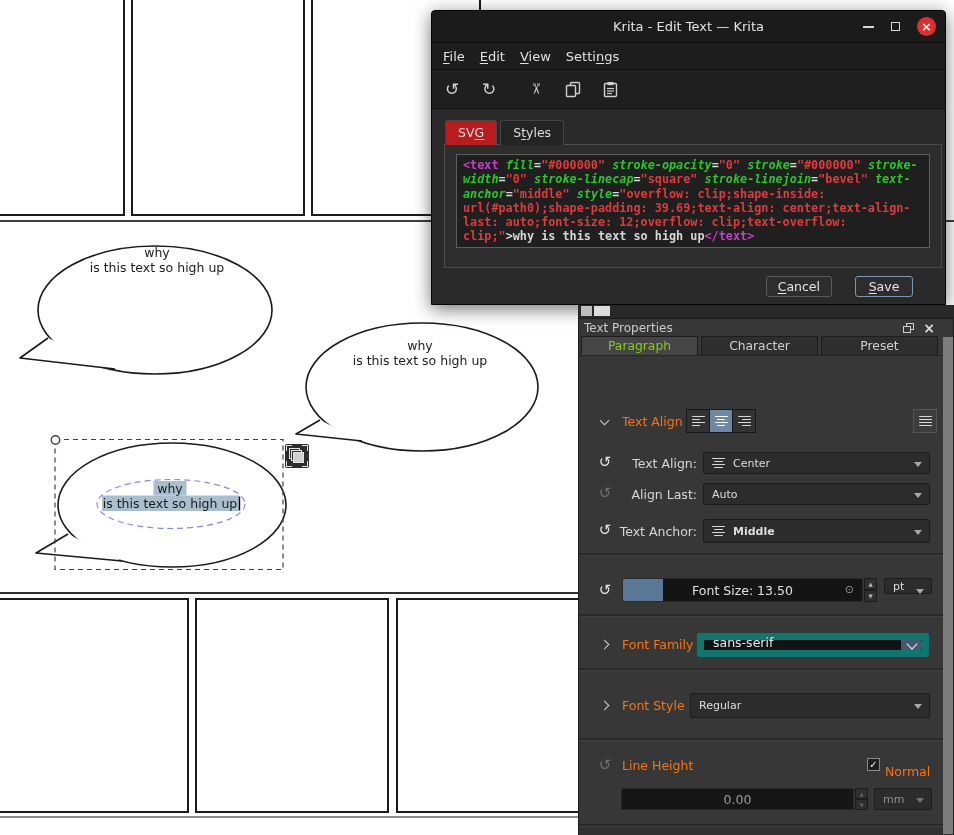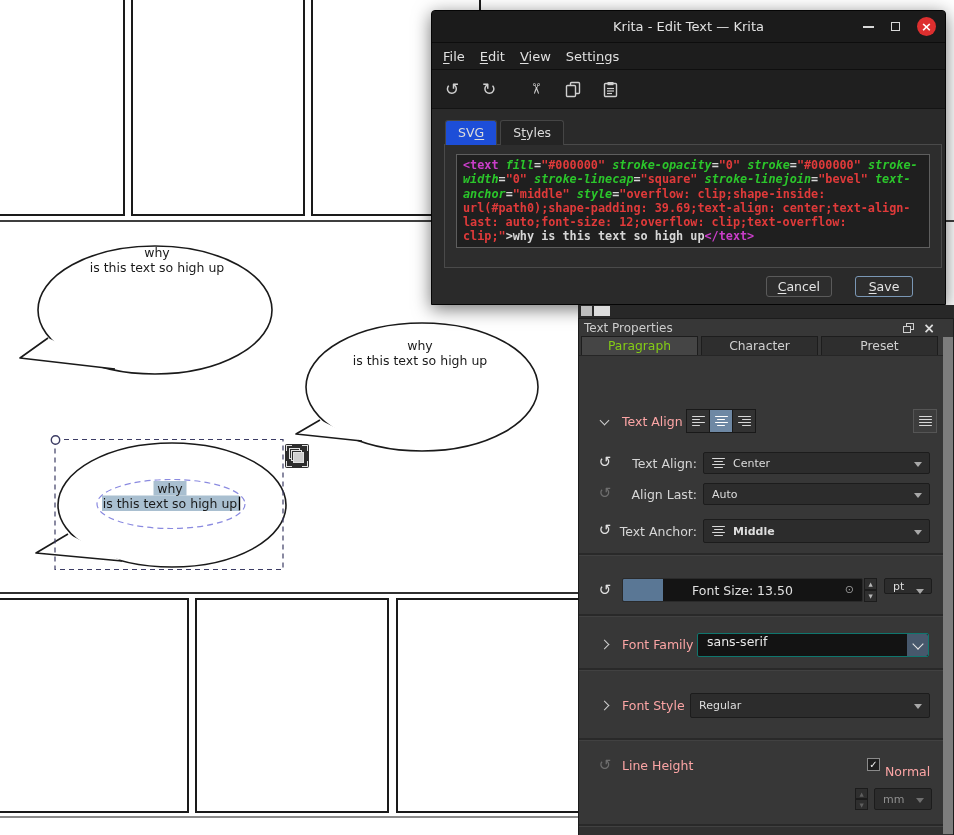"SVG" .dtab.active { background: #1d4ed8 -> #b91c1c }
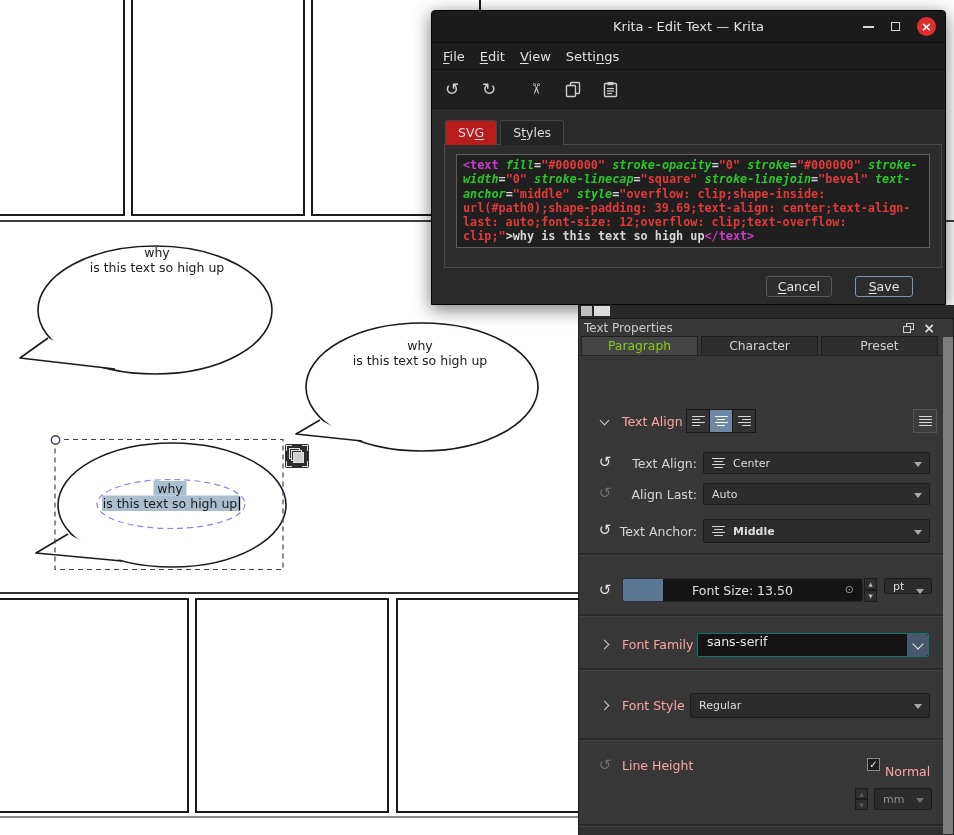"Text Align" .lbl { color: #fca5a5 -> #f97316 }
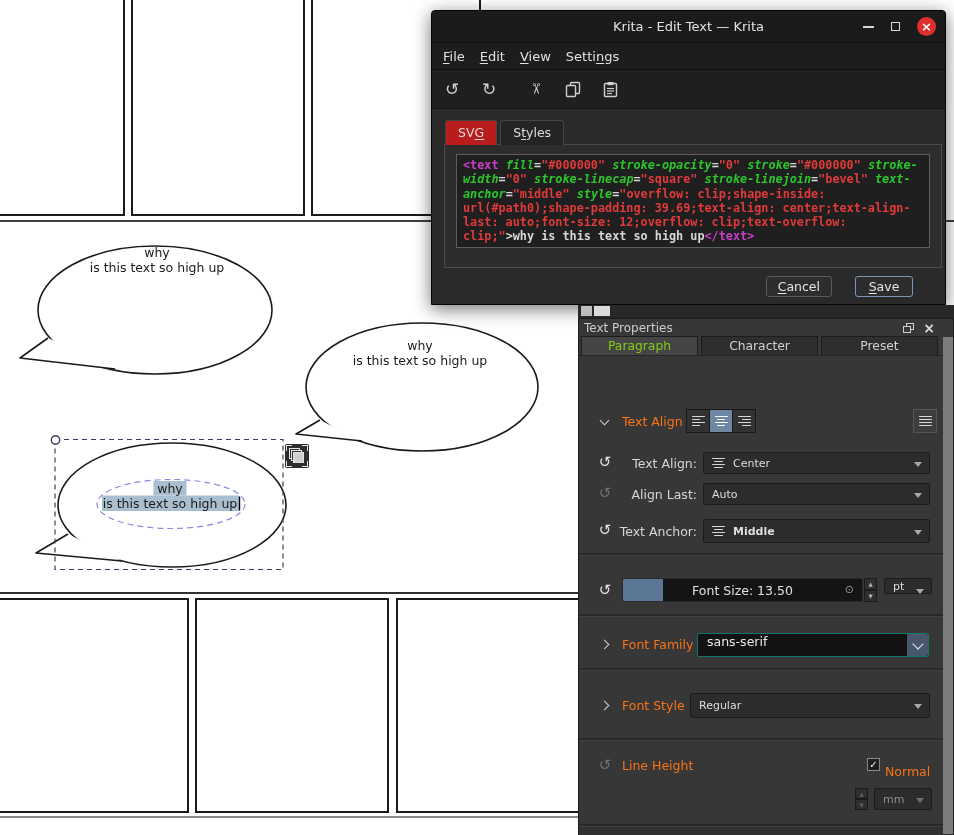"sans-serif" .ffcombo { align-items: flex-start -> flex-end; border: 1px solid #0f766e -> 7px solid #0f766e }
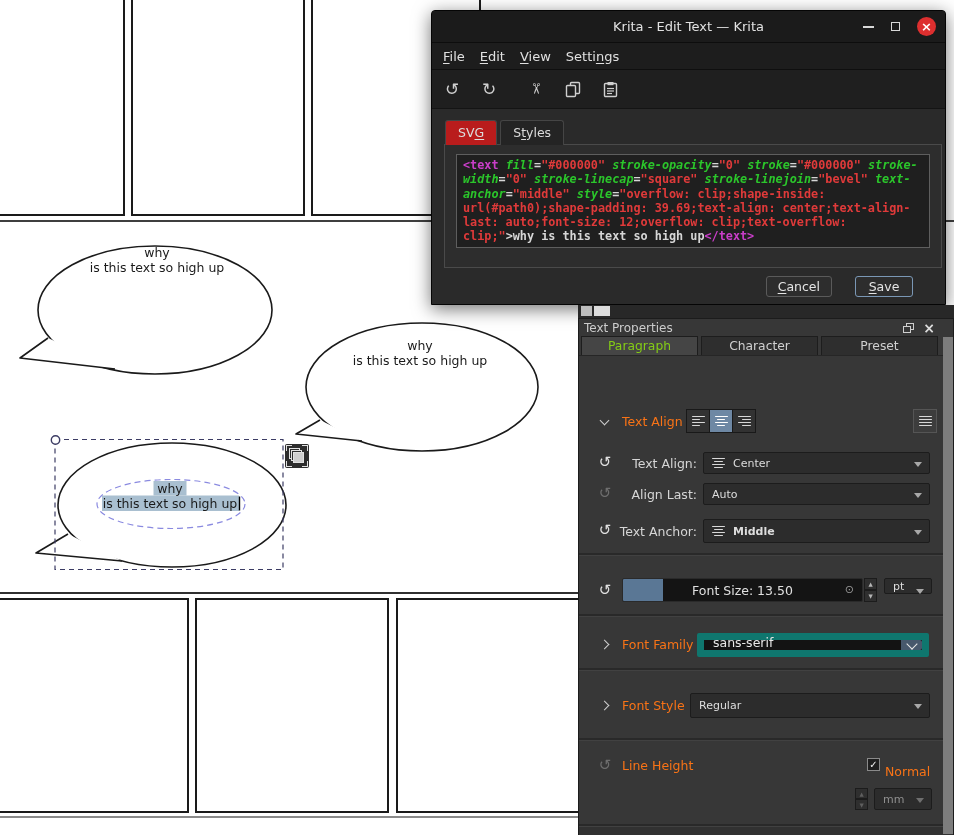"0.00" div.spinfield { html: none -> <div> <span>0.00</span> </div> }
